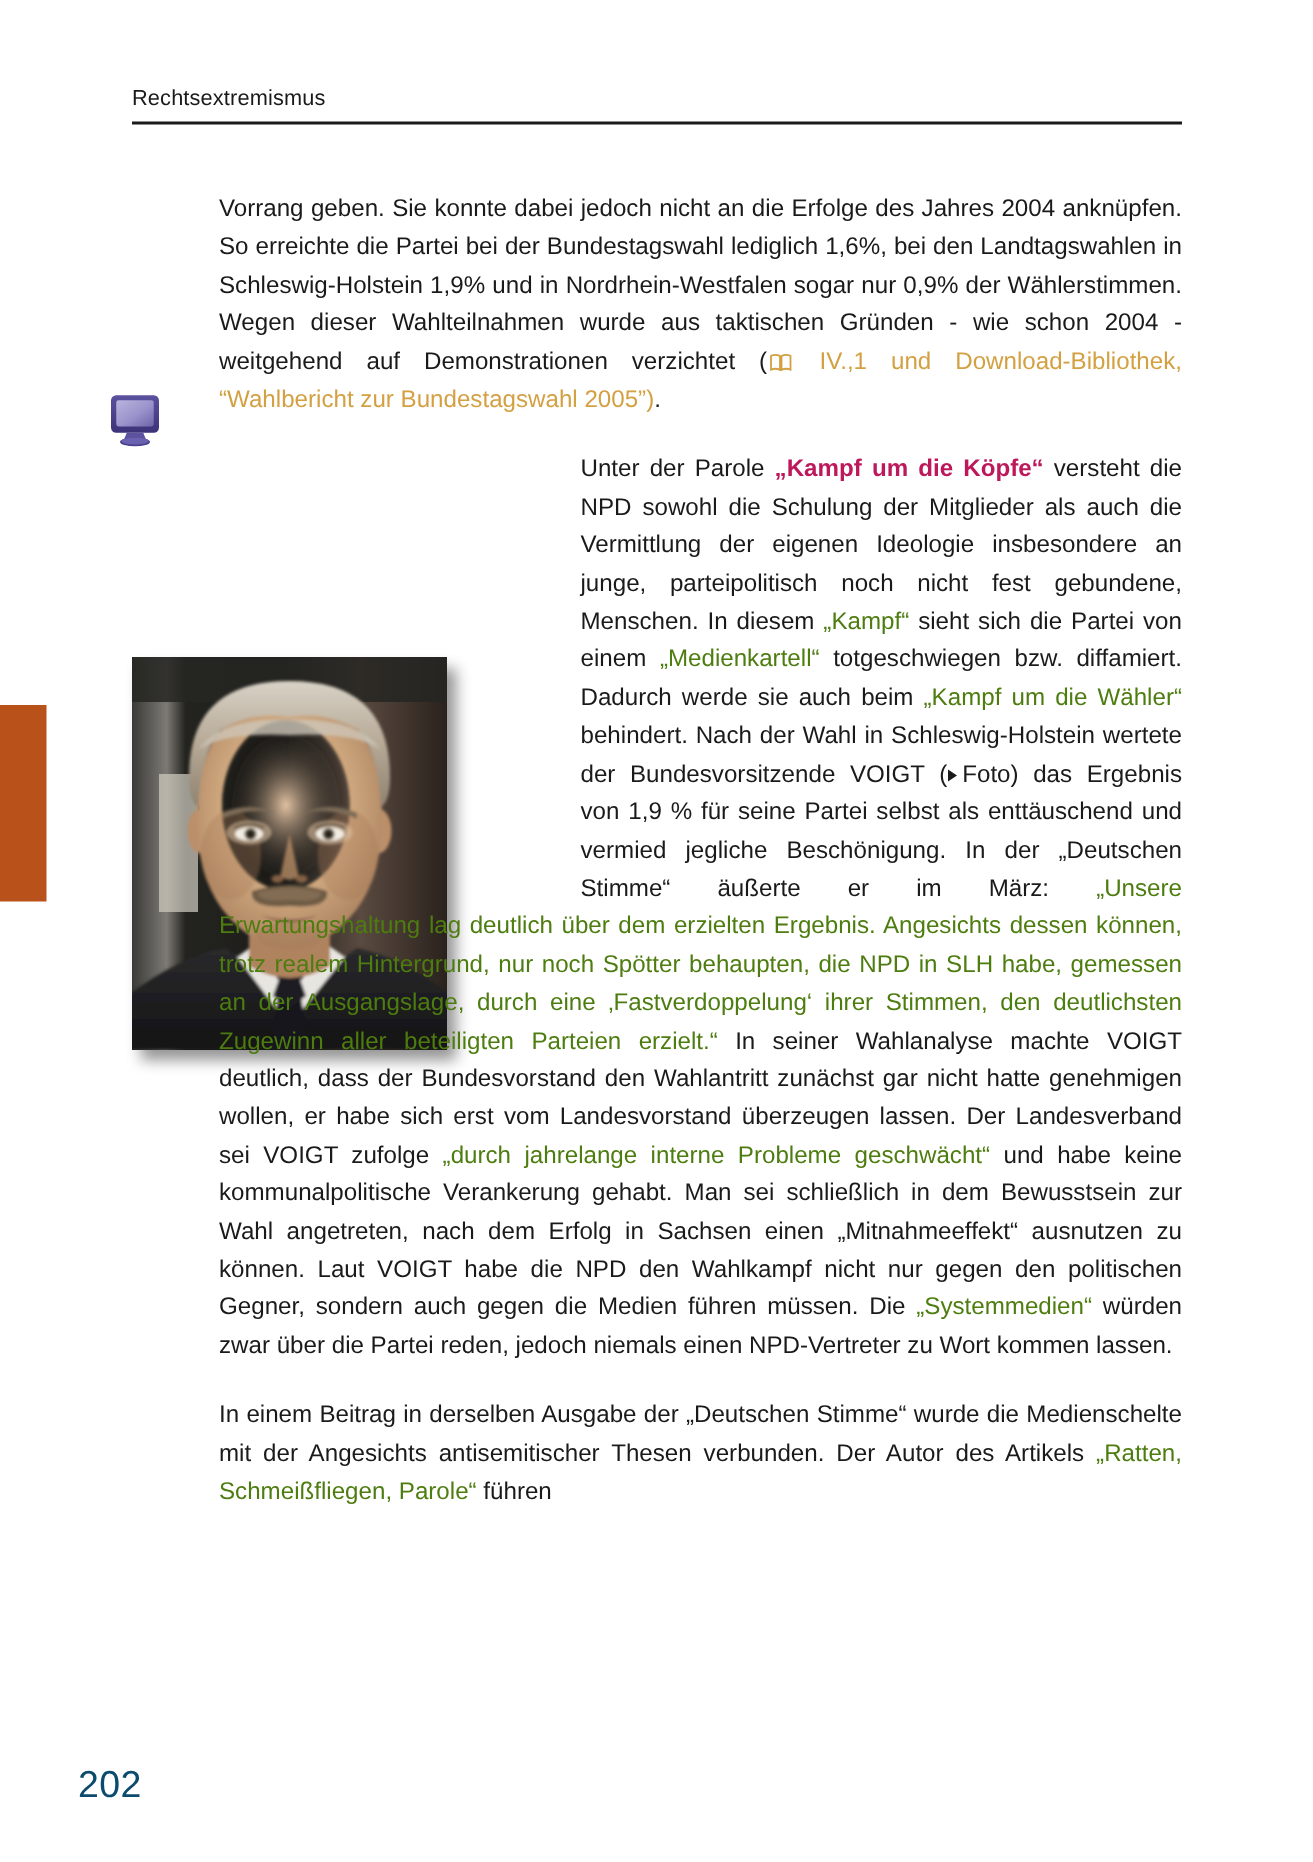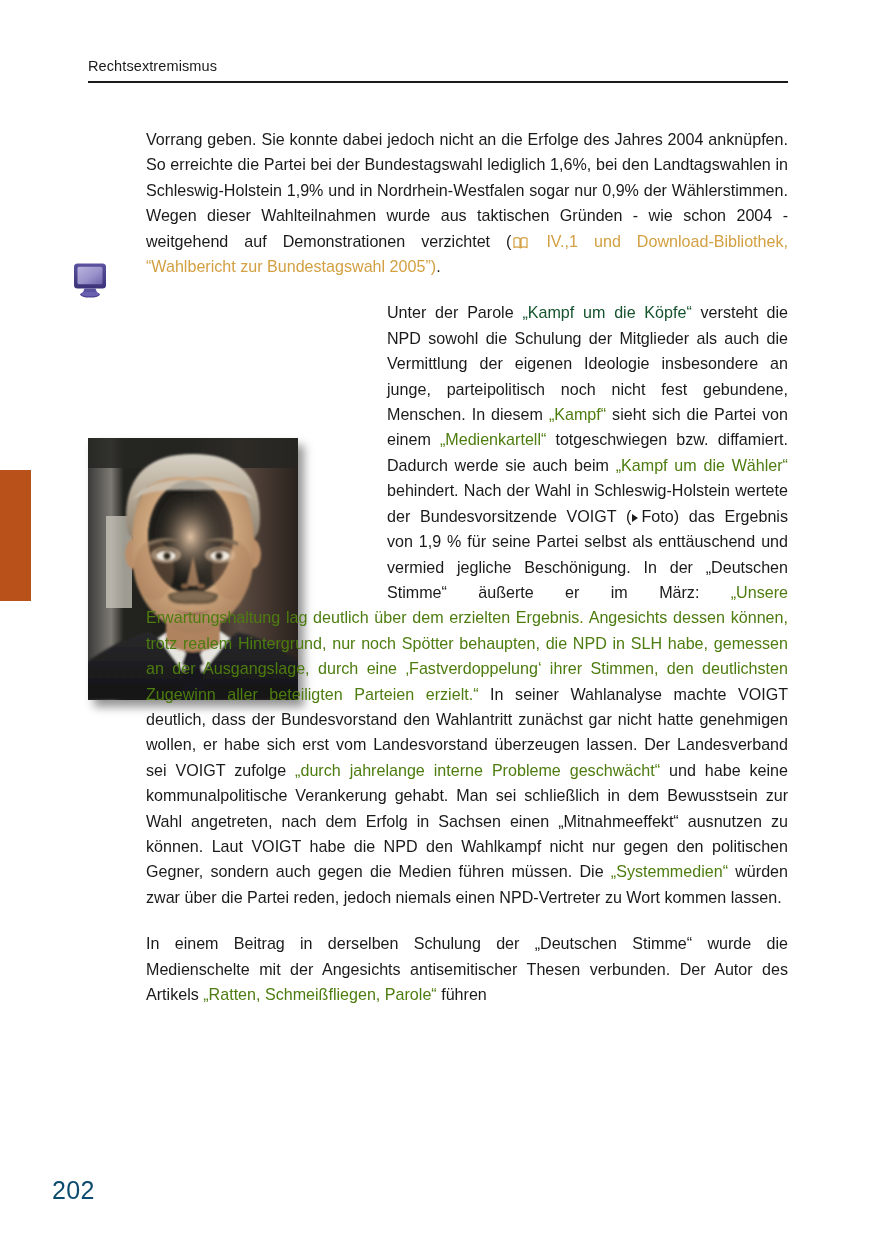"„Kampf um die Köpfe“" .blue-b { color: #14532d -> #be185d; font-weight: normal -> bold }
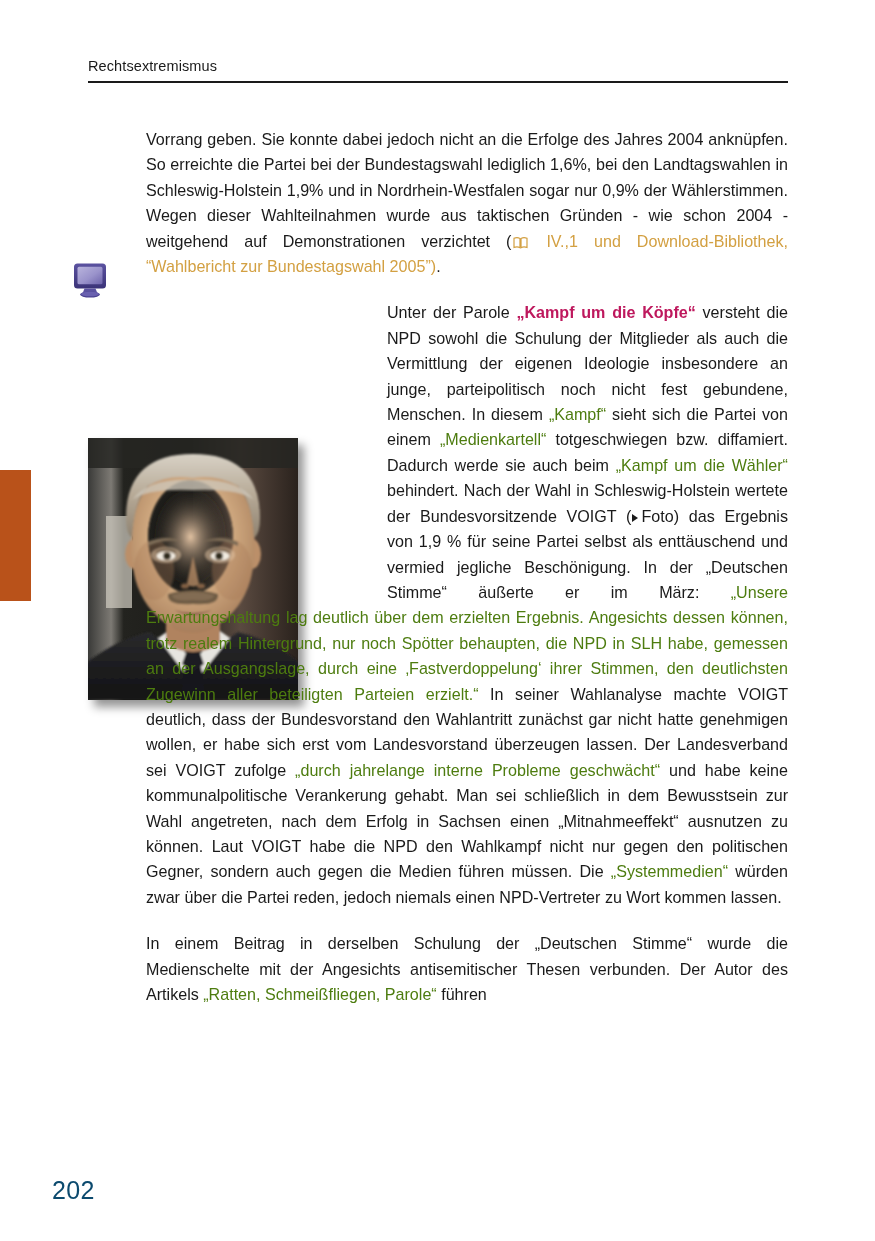"In einem Beitrag in derselben" span { text: Schulung -> Ausgabe }
